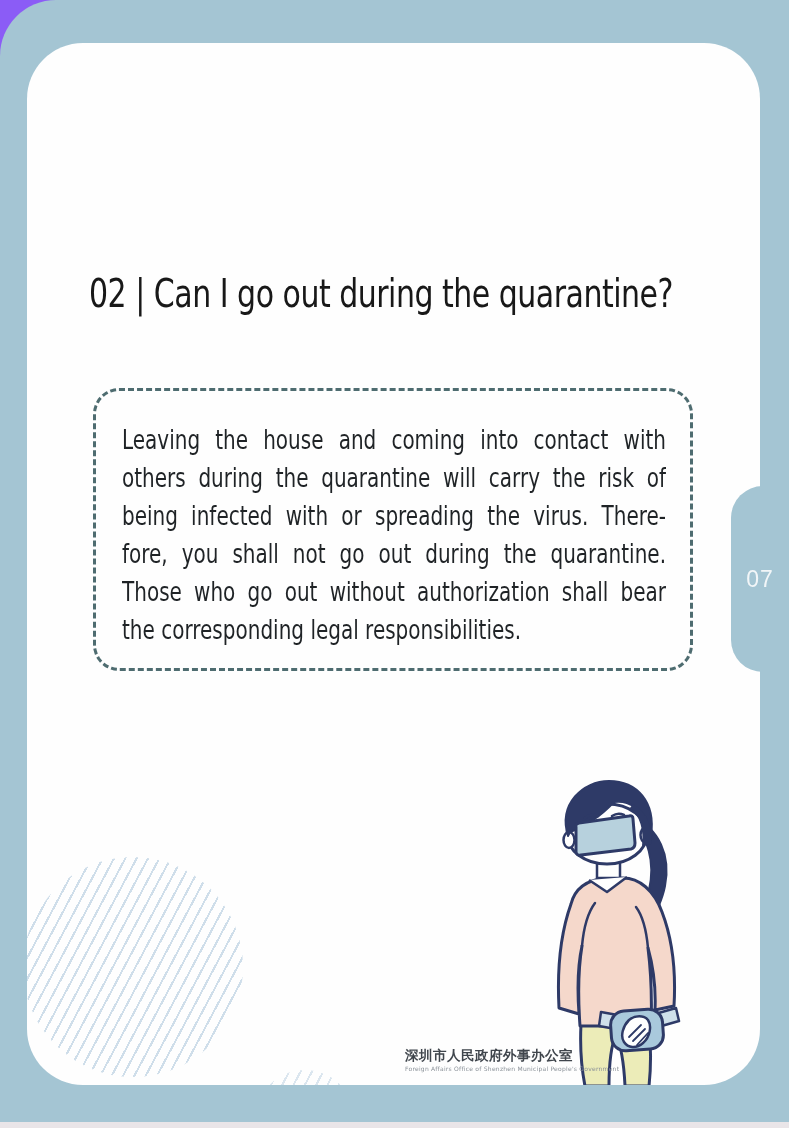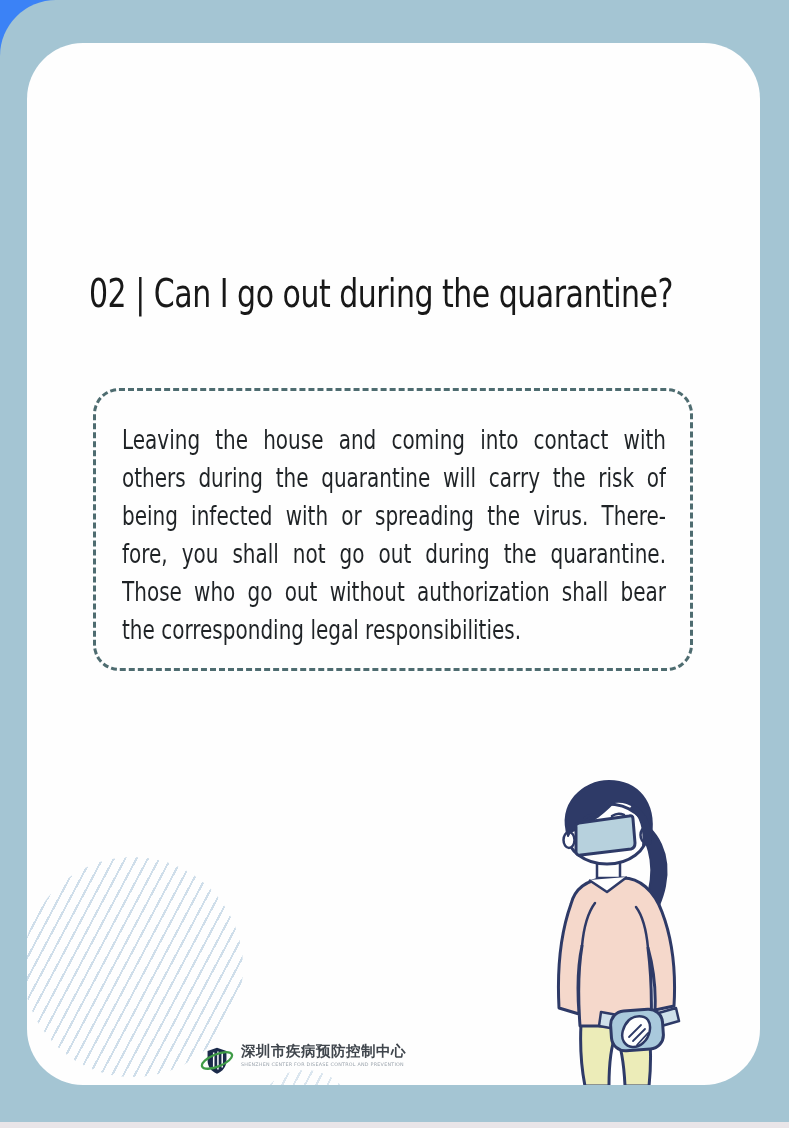"02 | Can I go" .canvas { background: #3b82f6 -> #8b5cf6 }
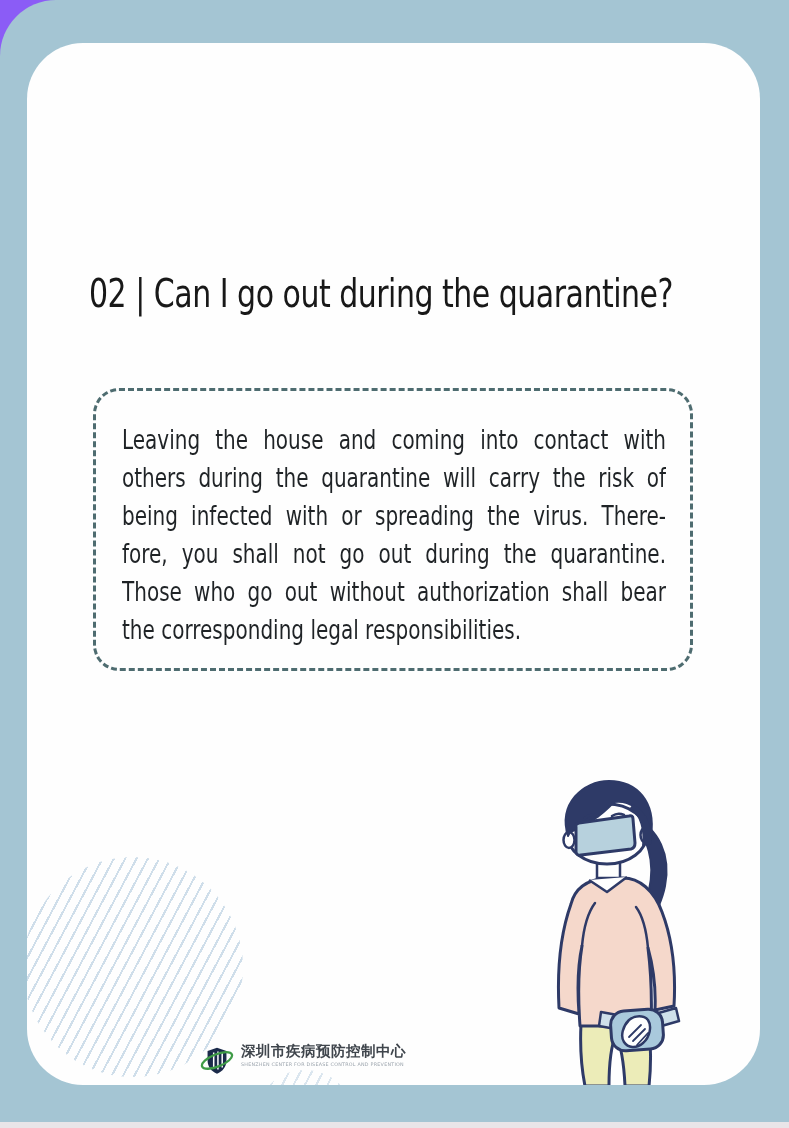"07" div.page-tab { html: none -> <div> <span>07</span> </div> }
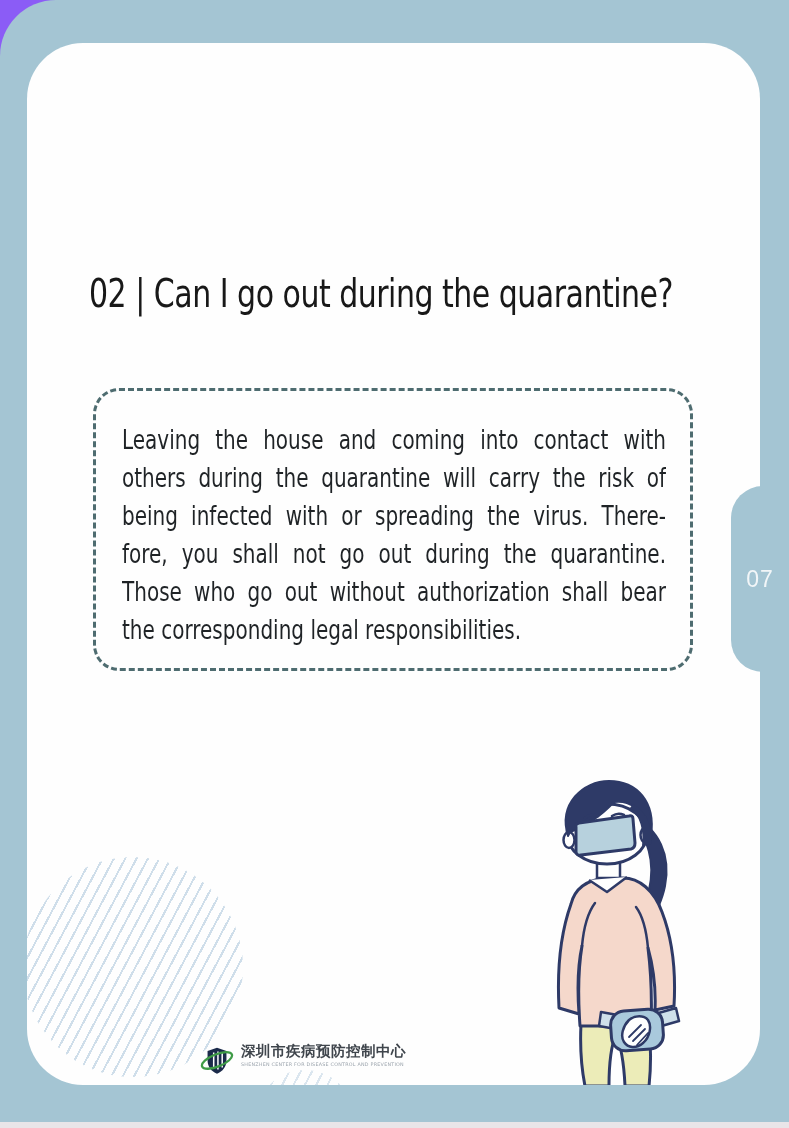"深圳市疾病预防控制中心" div.footer-block { html: <div> <svg> <path></path> <path></path> <ellipse></ellipse> </svg> <div> <div>深圳市疾病预防控制中心</div> <div>SHENZHEN CENTER FOR DISEASE CONTROL AND PREVENTION</div> </div> </div> -> none }
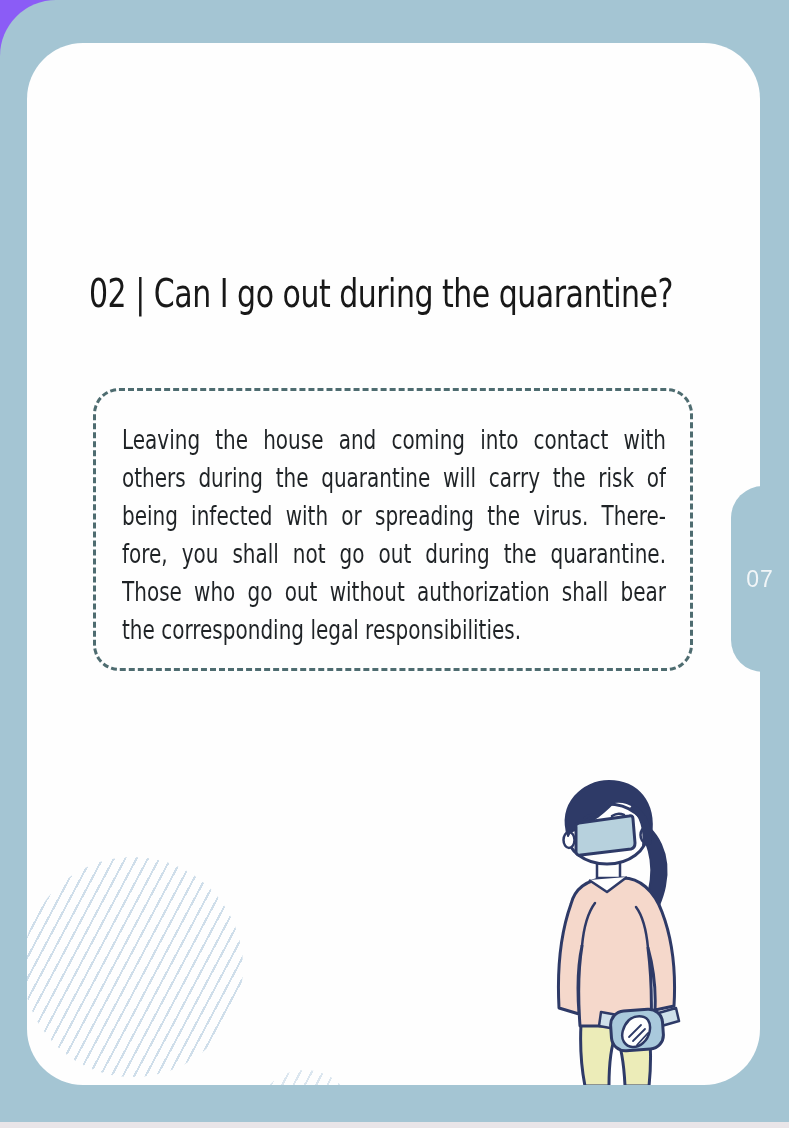"深圳市人民政府外事办公室" div.footer-block { html: none -> <div> <div> <div>深圳市人民政府外事办公室</div> <div>Foreign Affairs Office of Shenzhen Municipal People's Government</div> </div> </div> }
